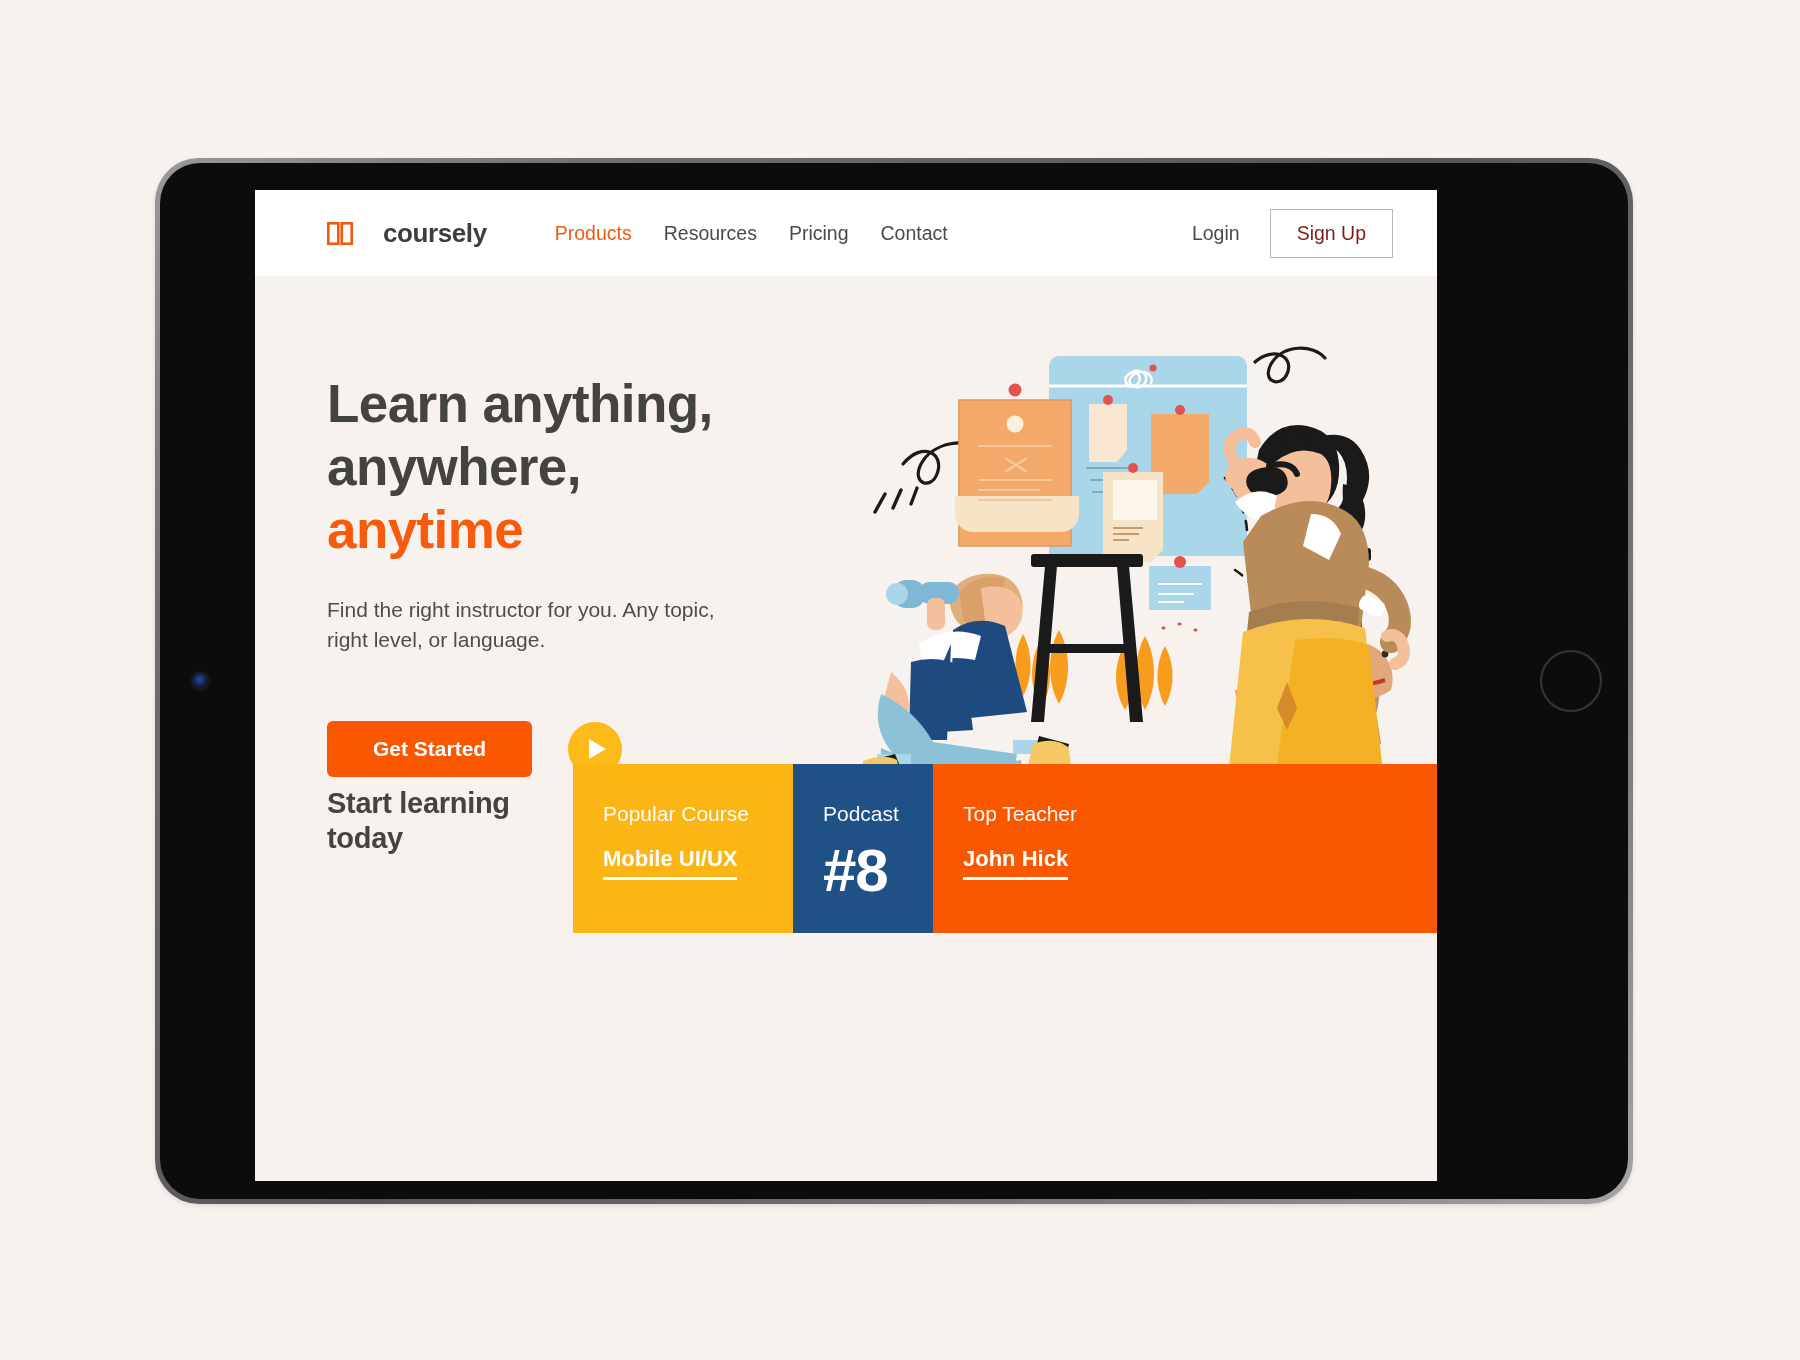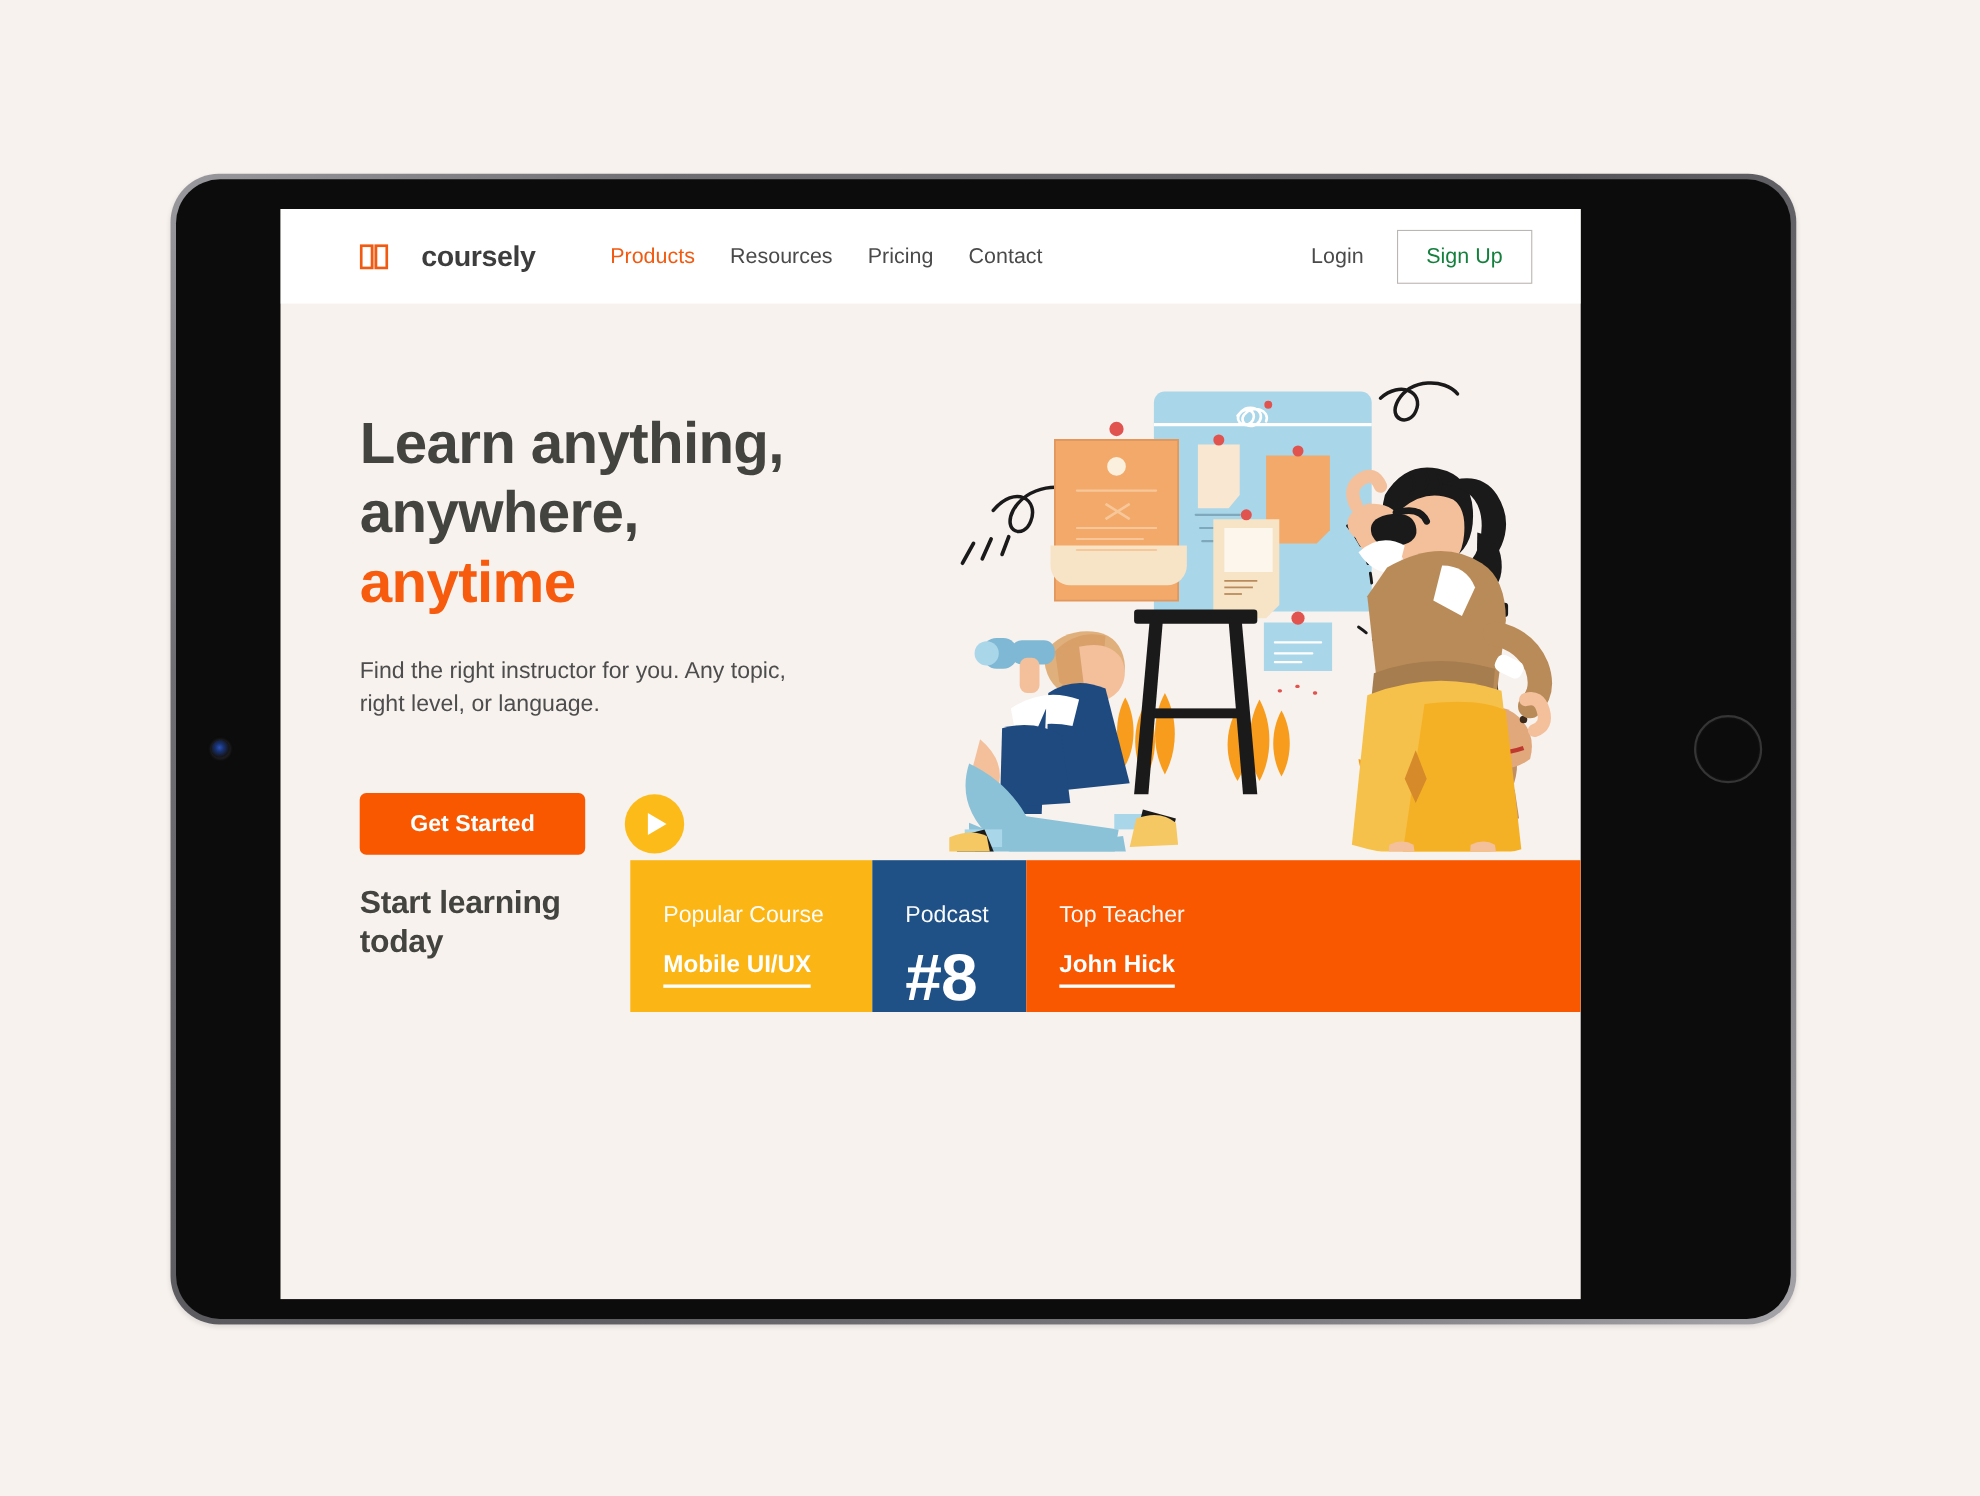"Sign Up" .signup-btn { color: #15803d -> #7f1d1d }
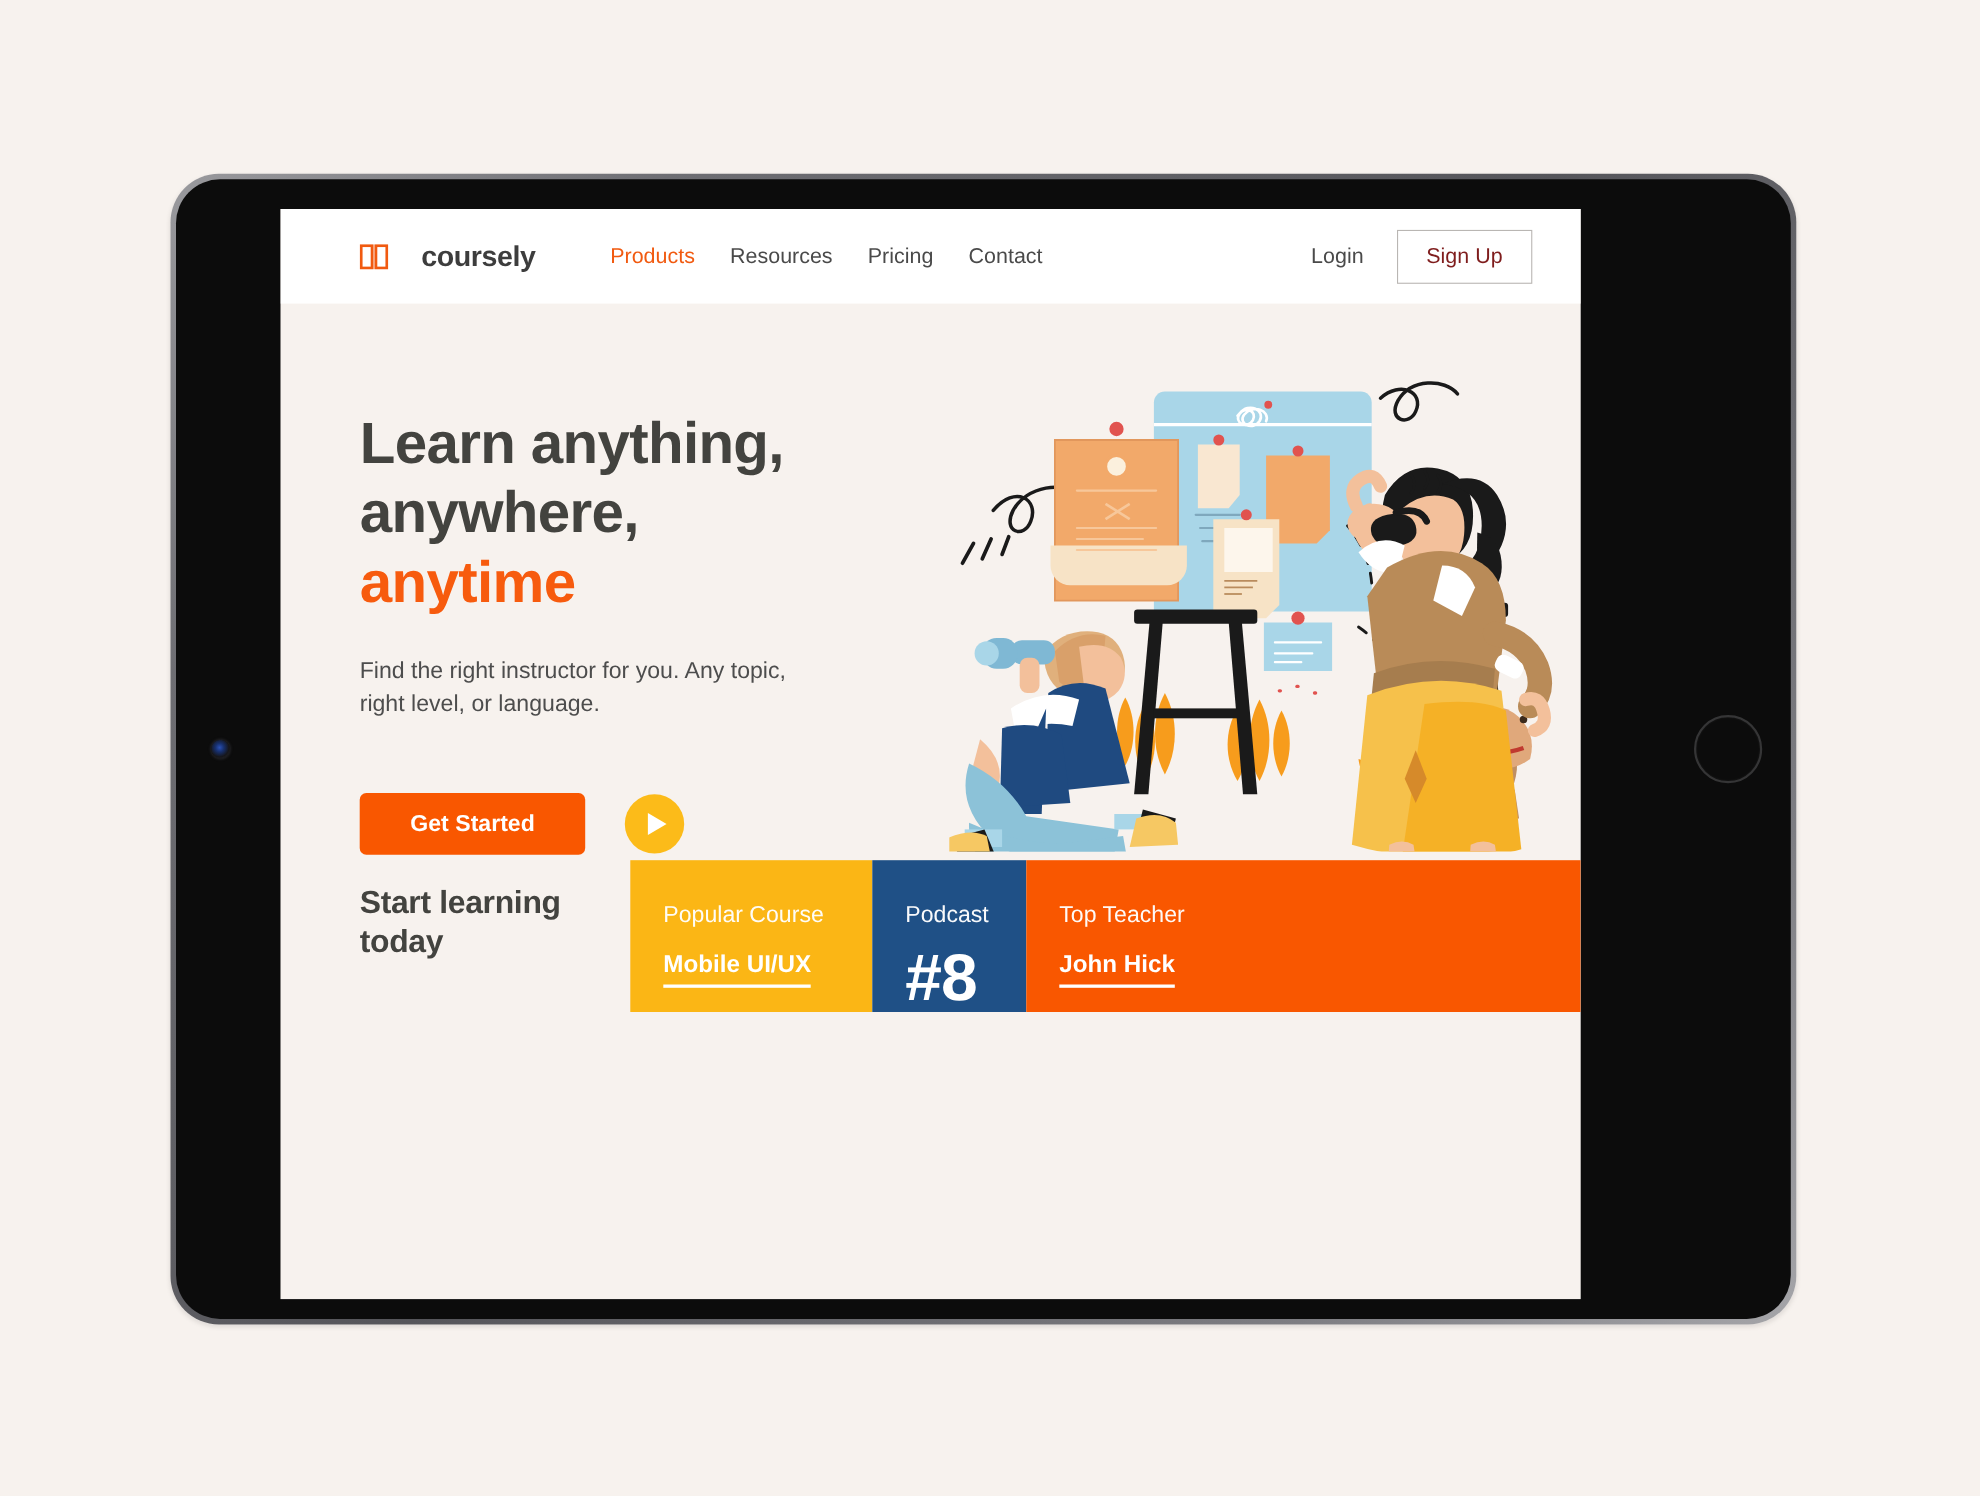"Start learning" .bottom { bottom: 16px -> 3px; height: 138px -> 169px }
